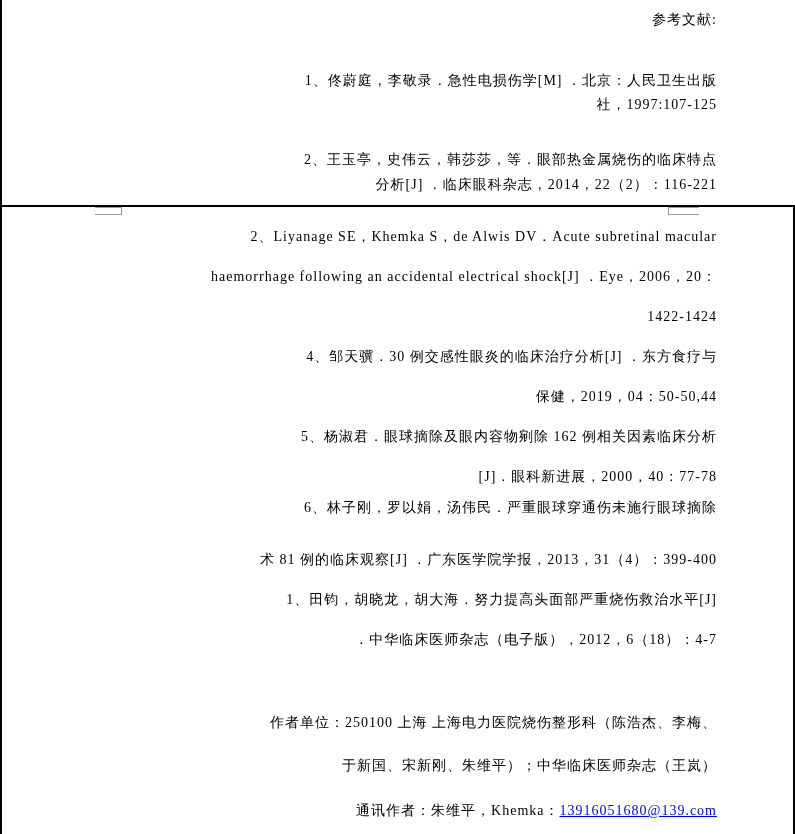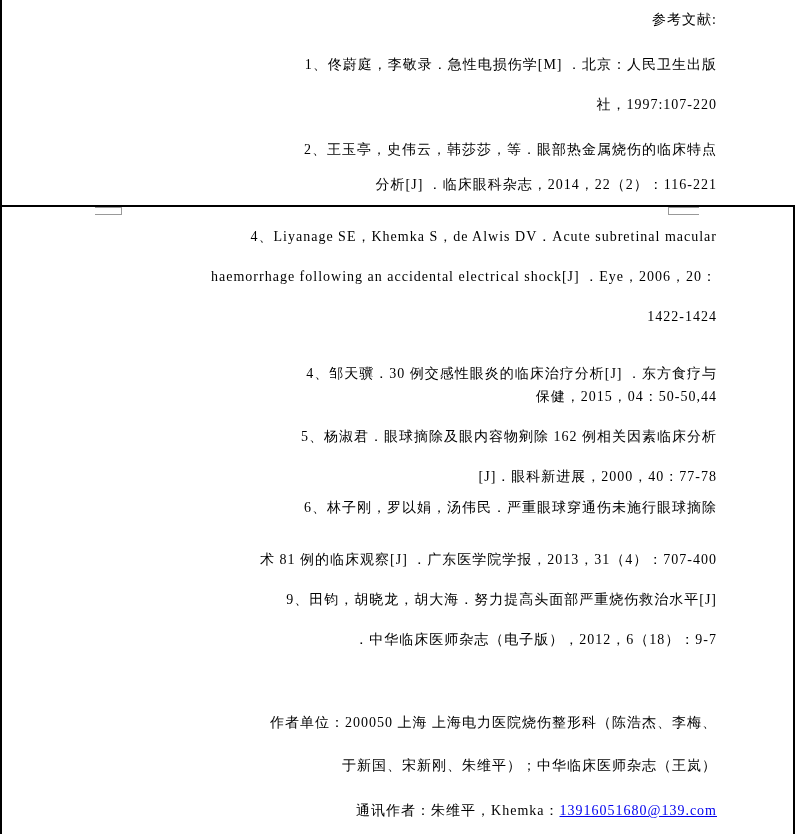"1、佟蔚庭，李敬录．急性电损伤学[M] ．北京：人民卫生出版" div.textline { top: 45px -> 61px }
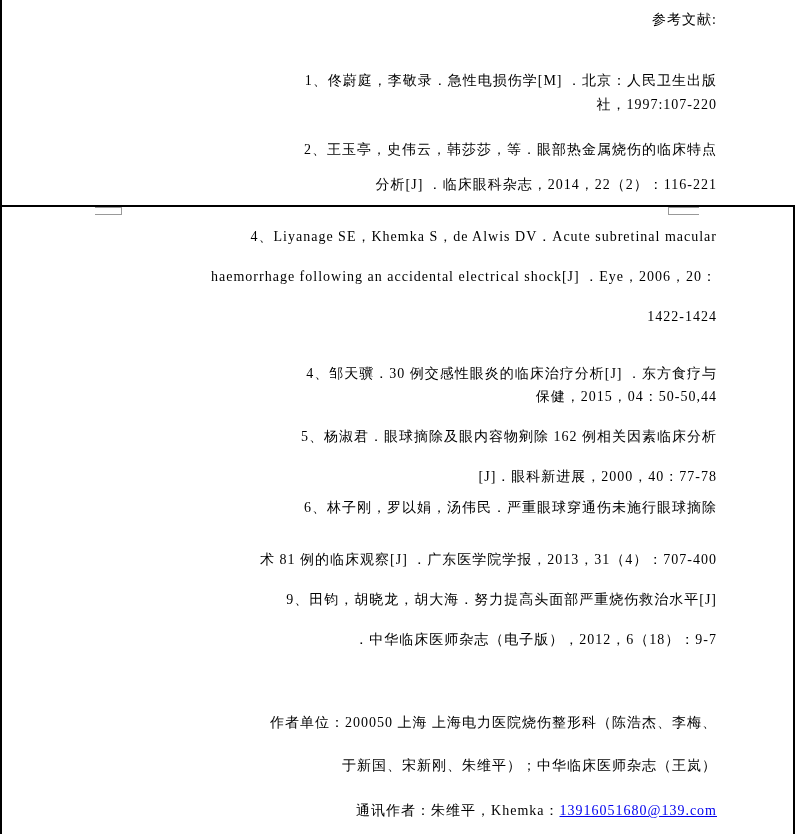"社，1997:107-220" div.textline { text: 1997:107-220 -> 1997:107-125 }
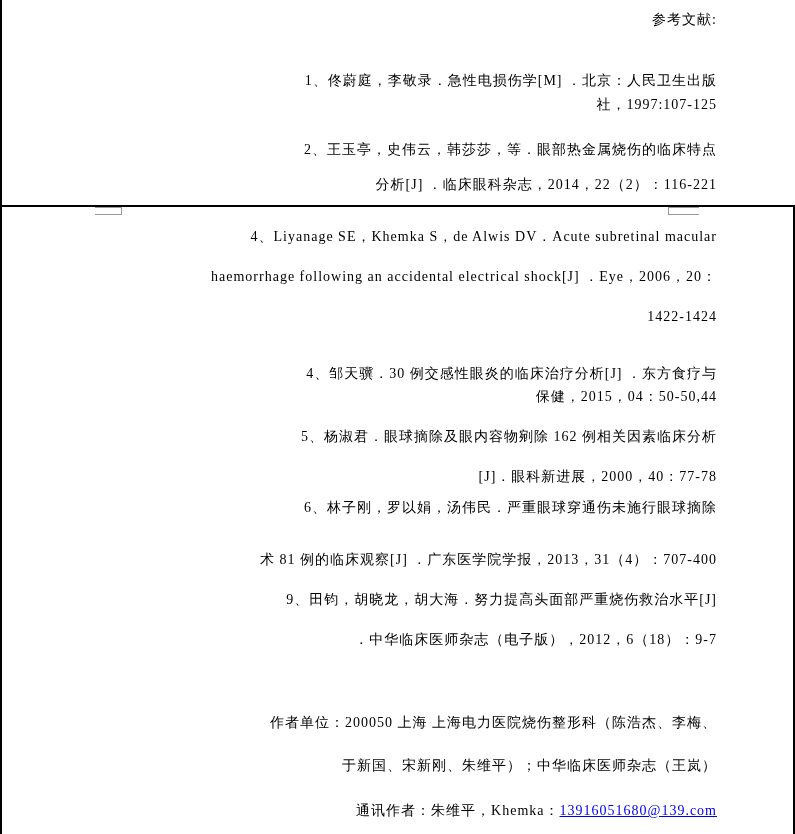"2、王玉亭，史伟云，韩莎莎，等．眼部热金属烧伤的临床特点" div.textline { top: 130px -> 140px }
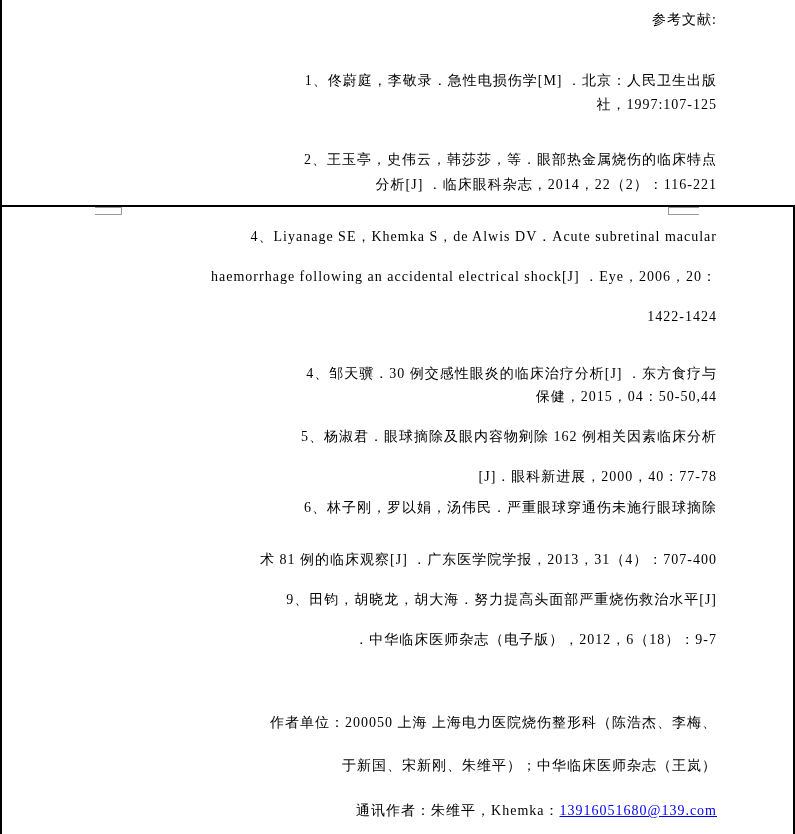"4、Liyanage SE，Khemka S，de Alwis DV．Acute" div.textline { text: 4 -> 2 }
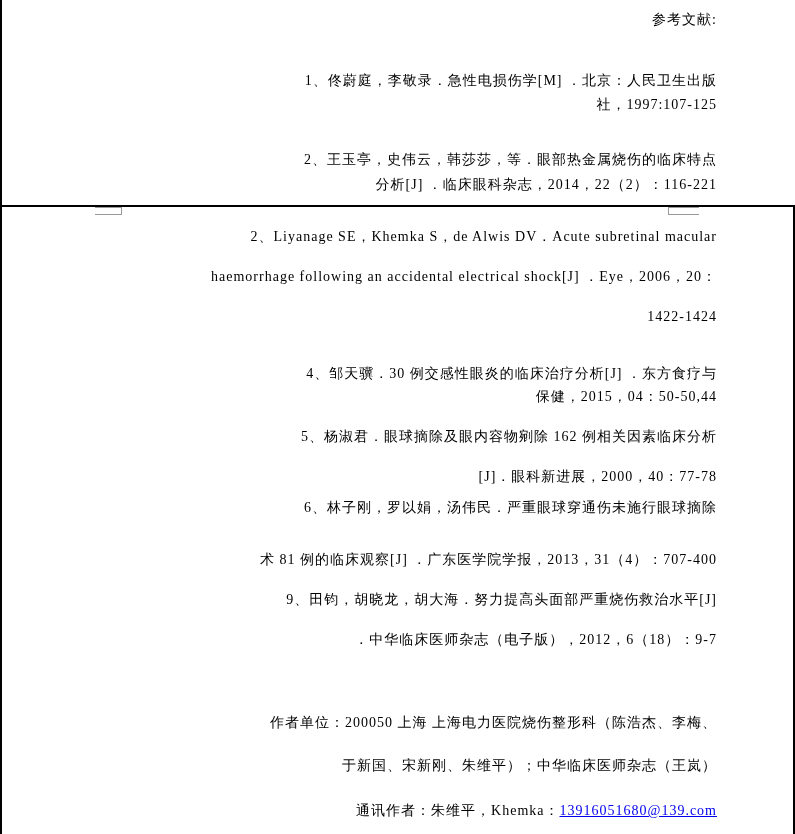"4、邹天骥．30 例交感性眼炎的临床治疗分析[J] ．东方食疗与" div.textline { top: 354px -> 337px }
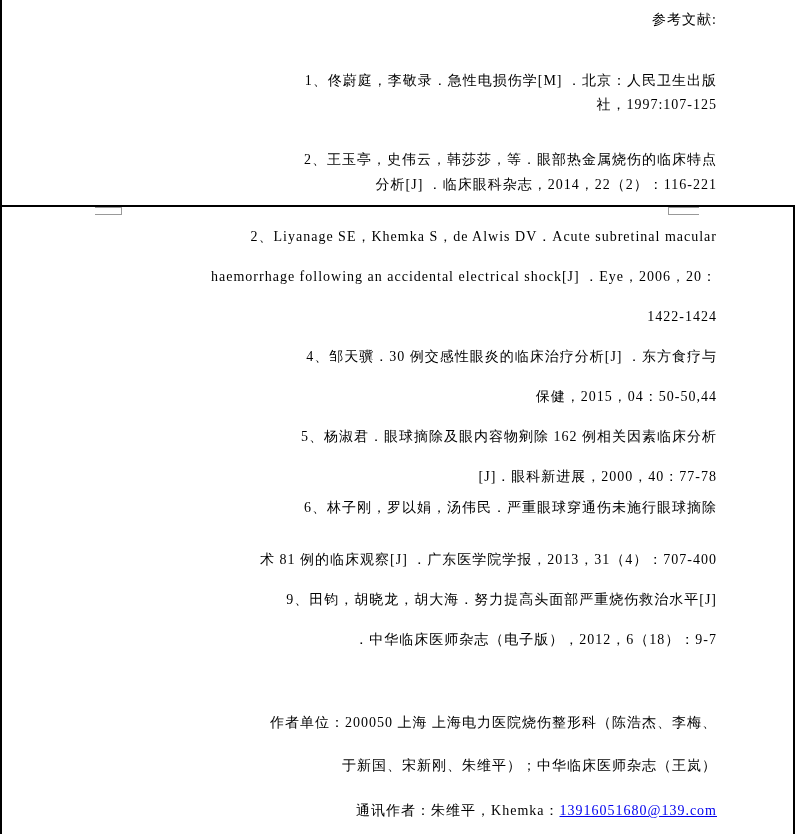"保健，2015，04：50-50,44" div.textline { text: 2015 -> 2019 }
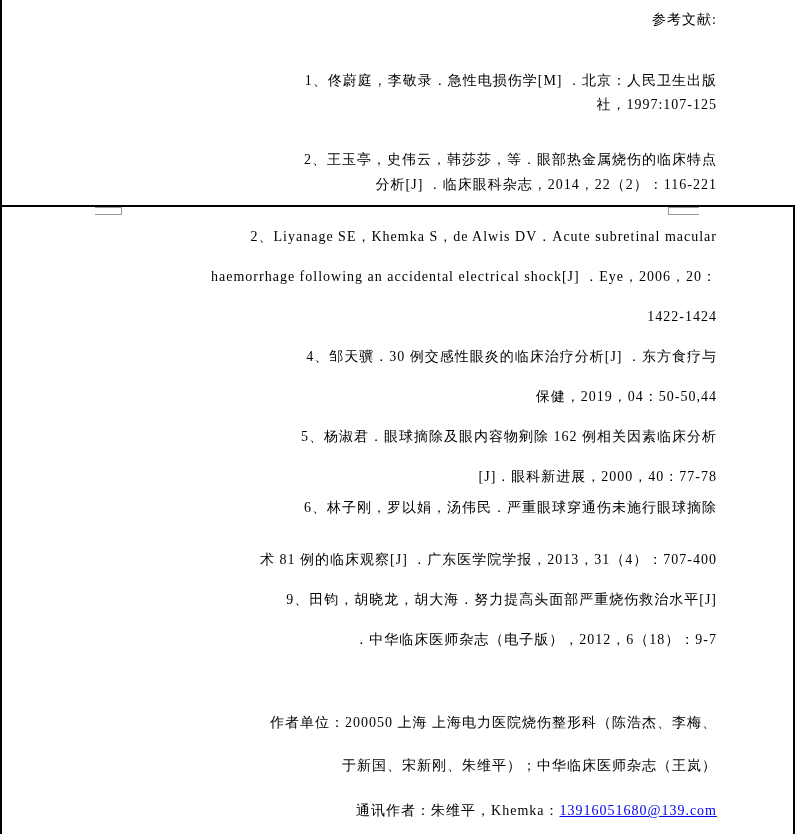"术 81 例的临床观察[J]" div.textline { text: 707-400 -> 399-400 }
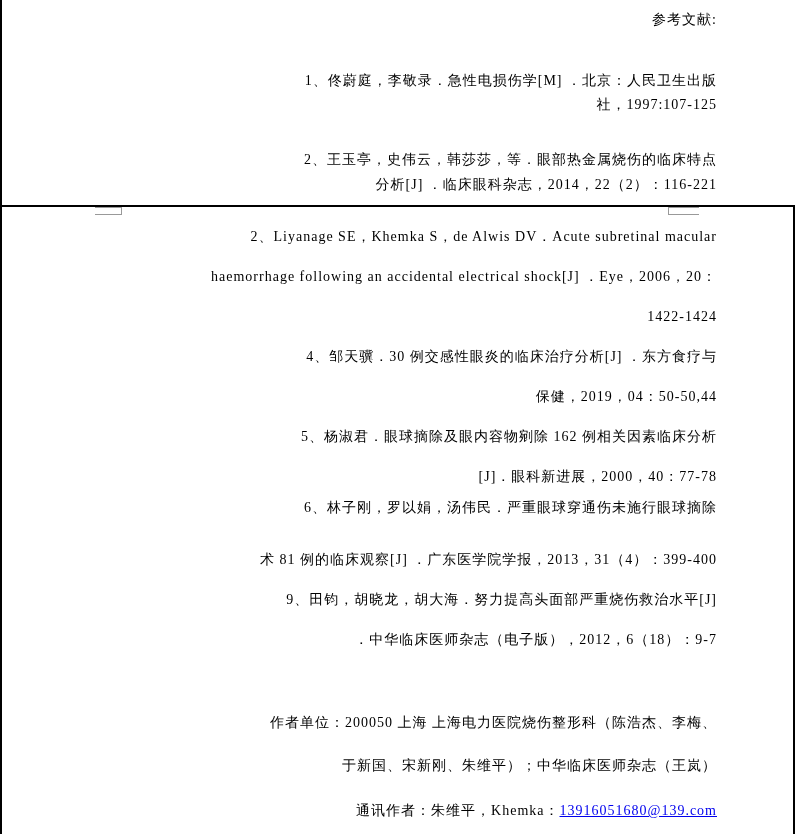"9、田钧，胡晓龙，胡大海．努力提高头面部严重烧伤救治水平[J]" div.textline { text: 9 -> 1 }
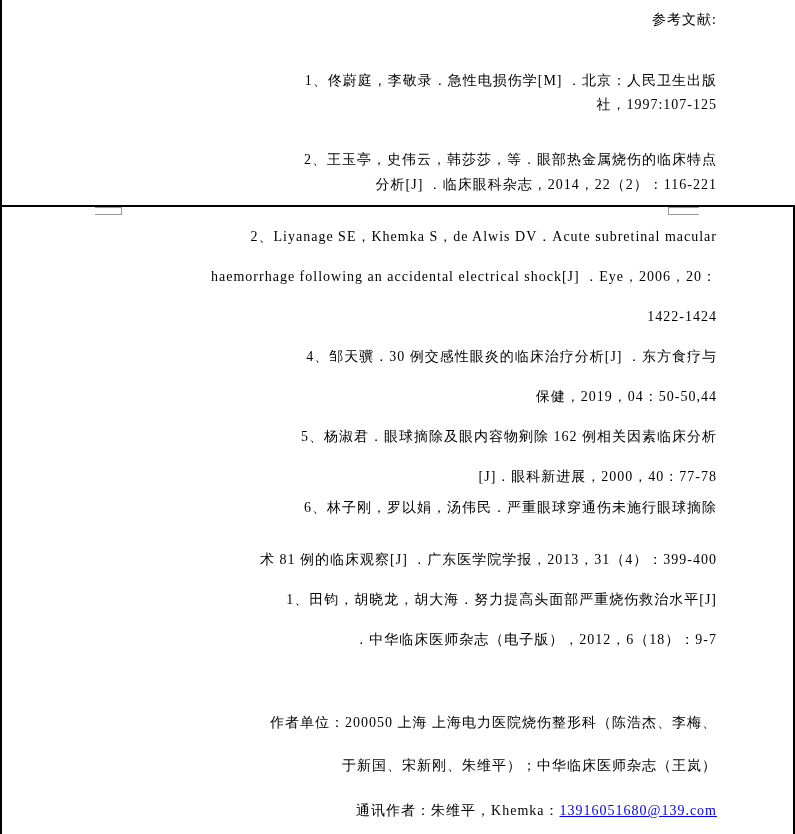"．中华临床医师杂志（电子版），2012，6（18）：9-7" div.textline { text: 9-7 -> 4-7 }
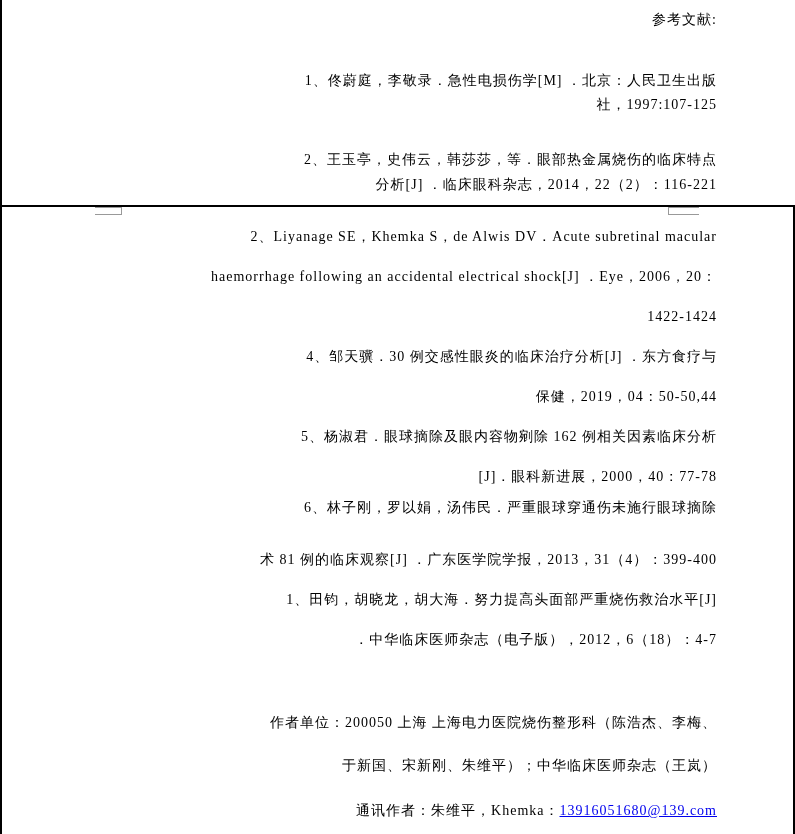"作者单位：200050 上海 上海电力医院烧伤整形科（陈浩杰、李梅、" div.textline { text: 200050 -> 250100 }
